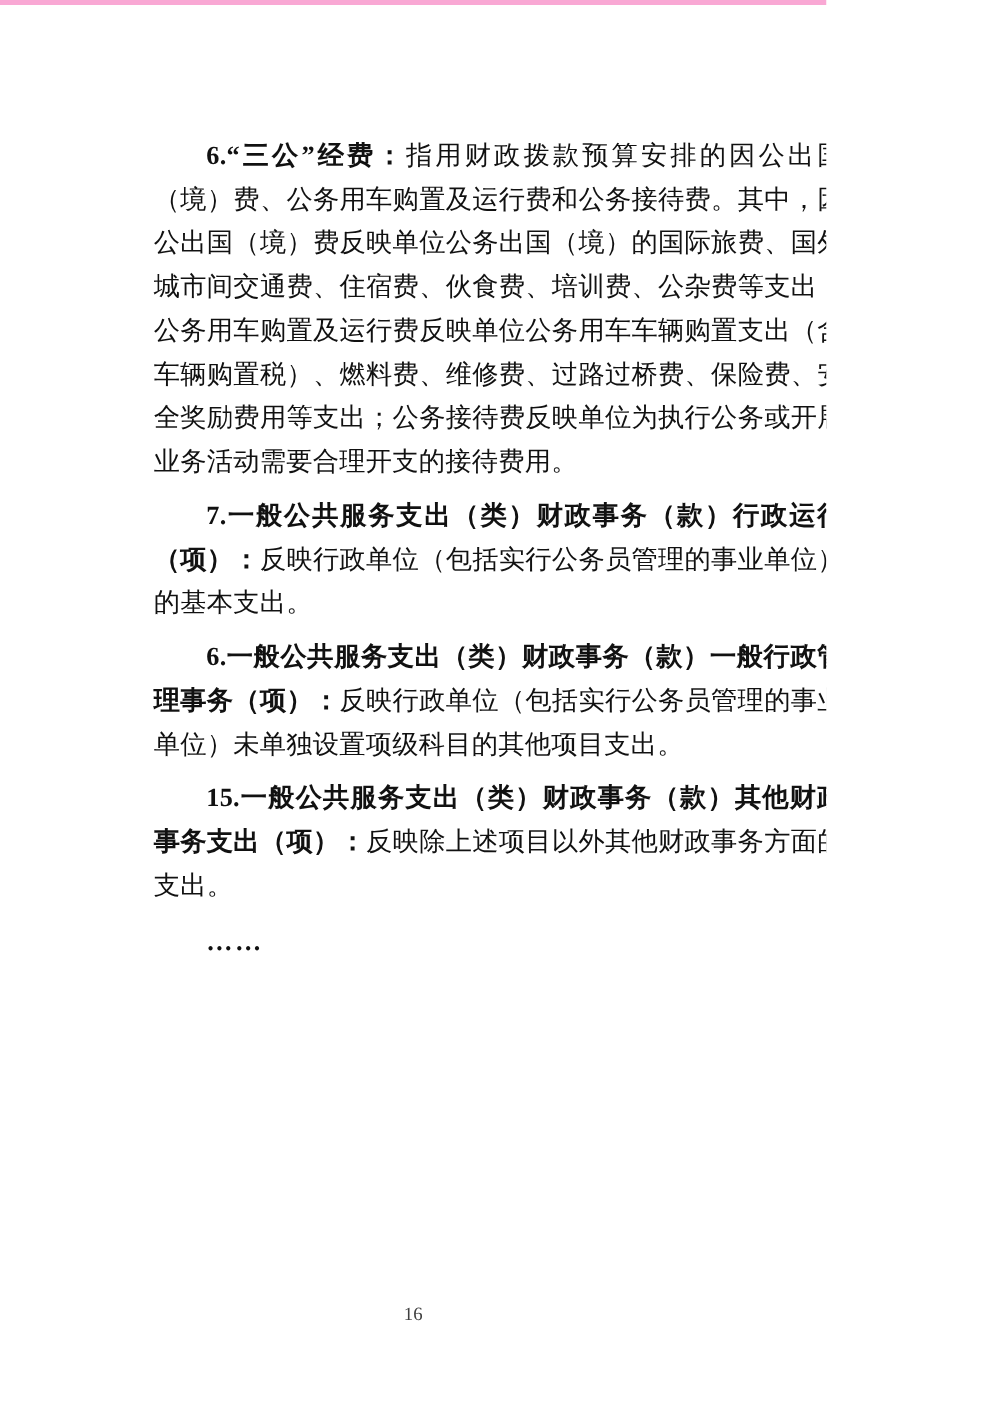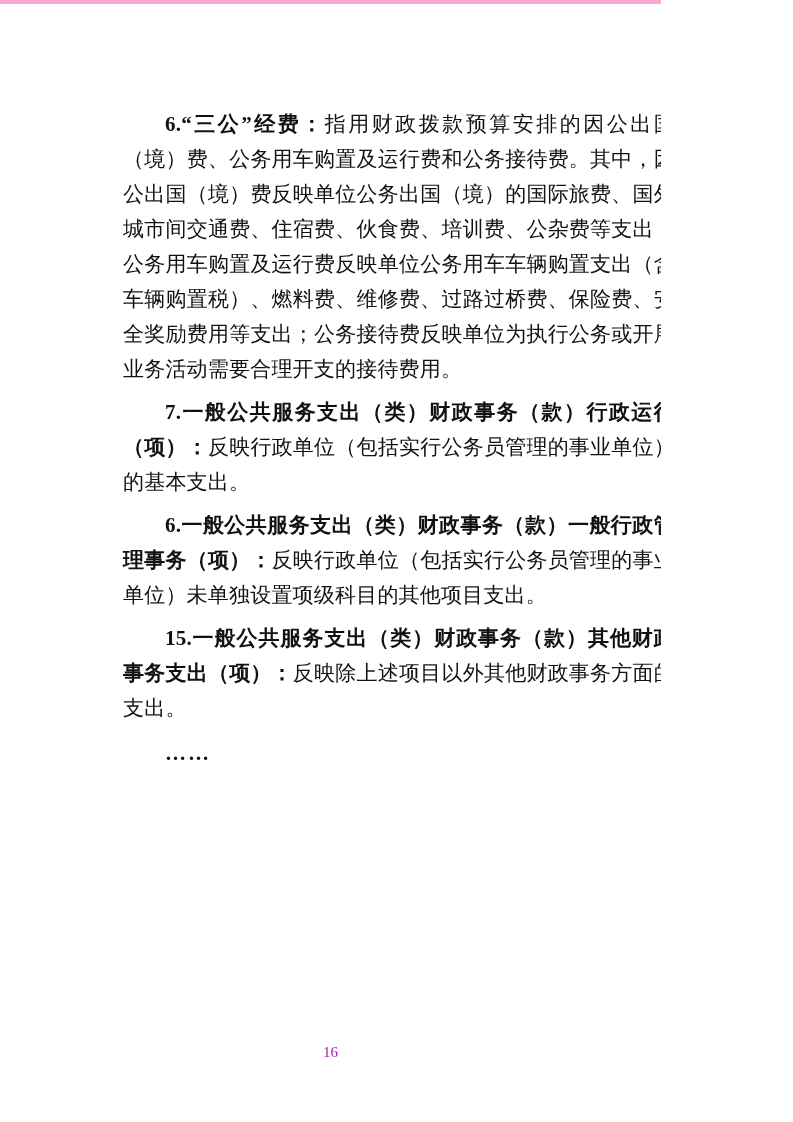"16" .page-number { color: #a21caf -> #404040 }
